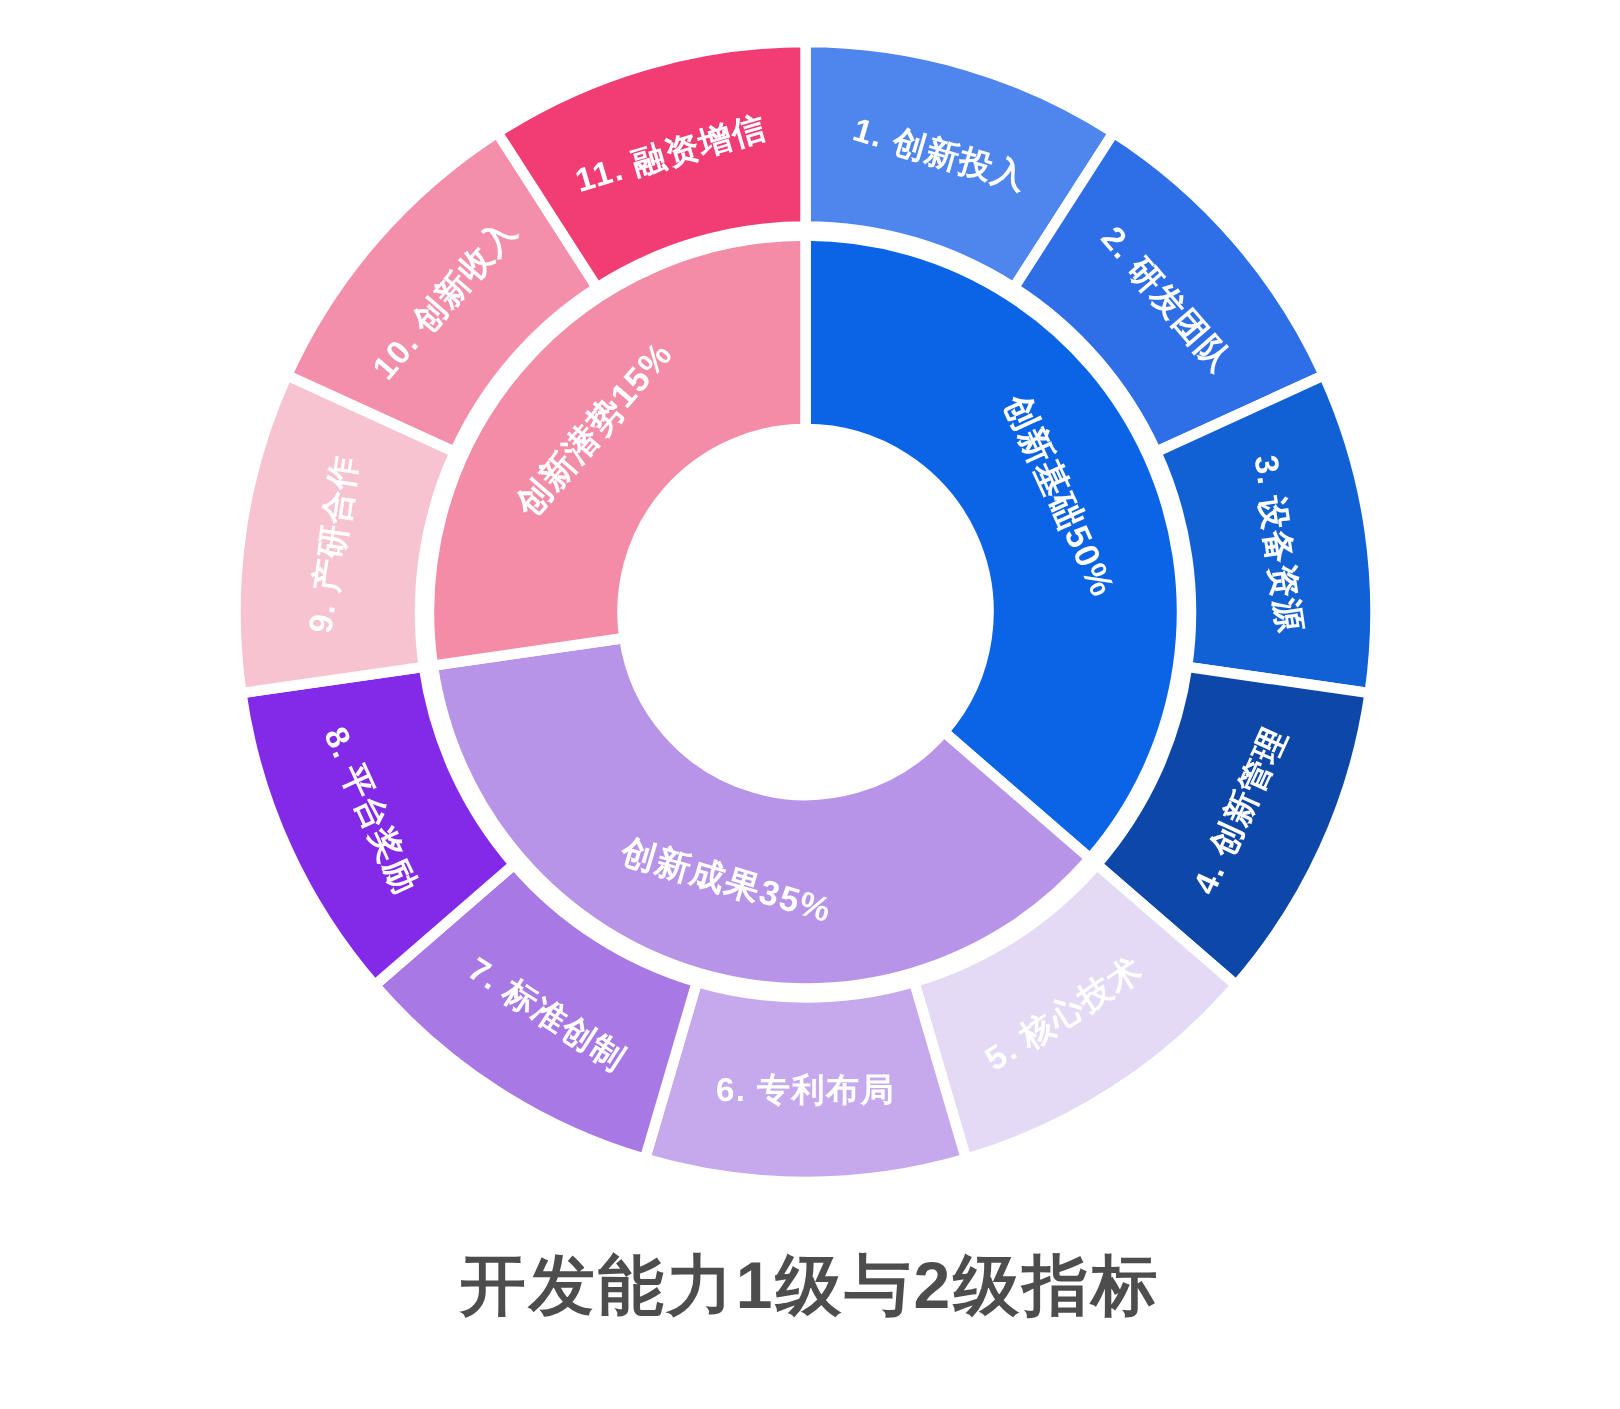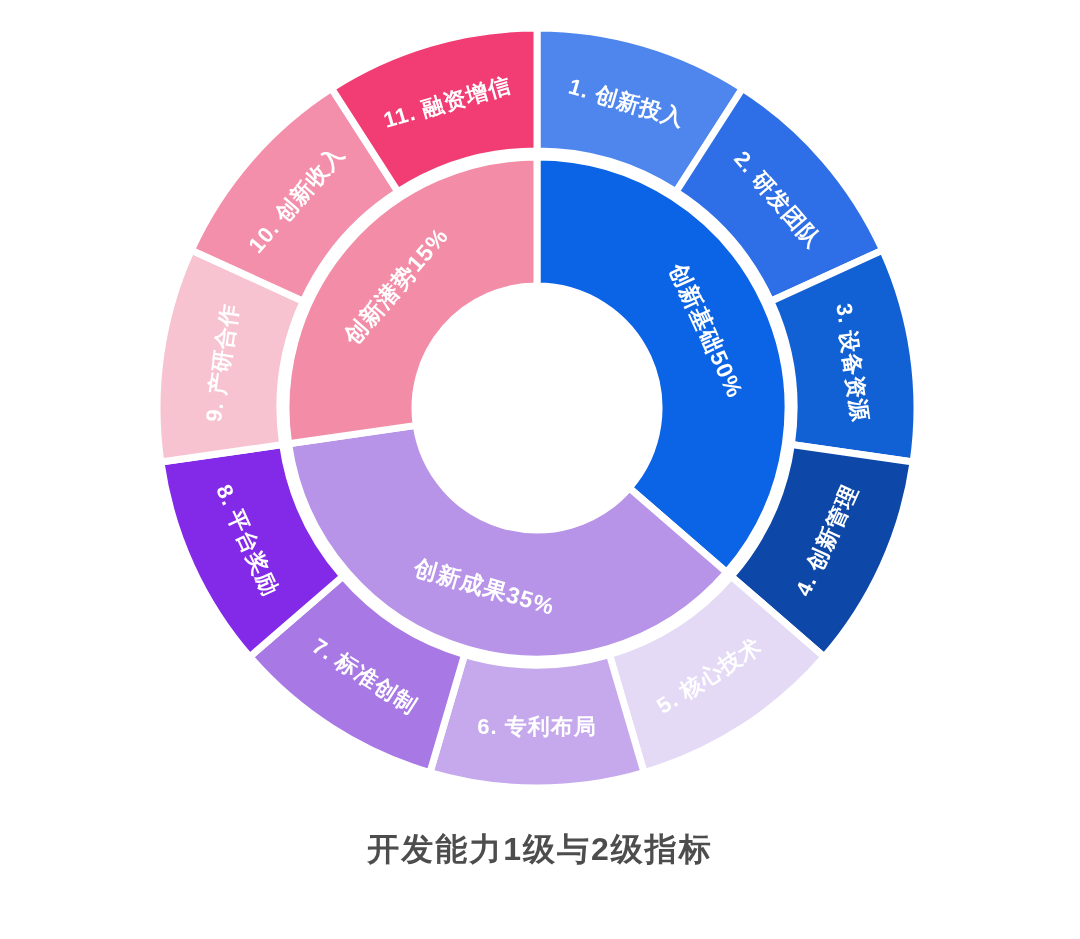"开发能力1级与2级指标" .chart-title { font-size: 32px -> 44px }
